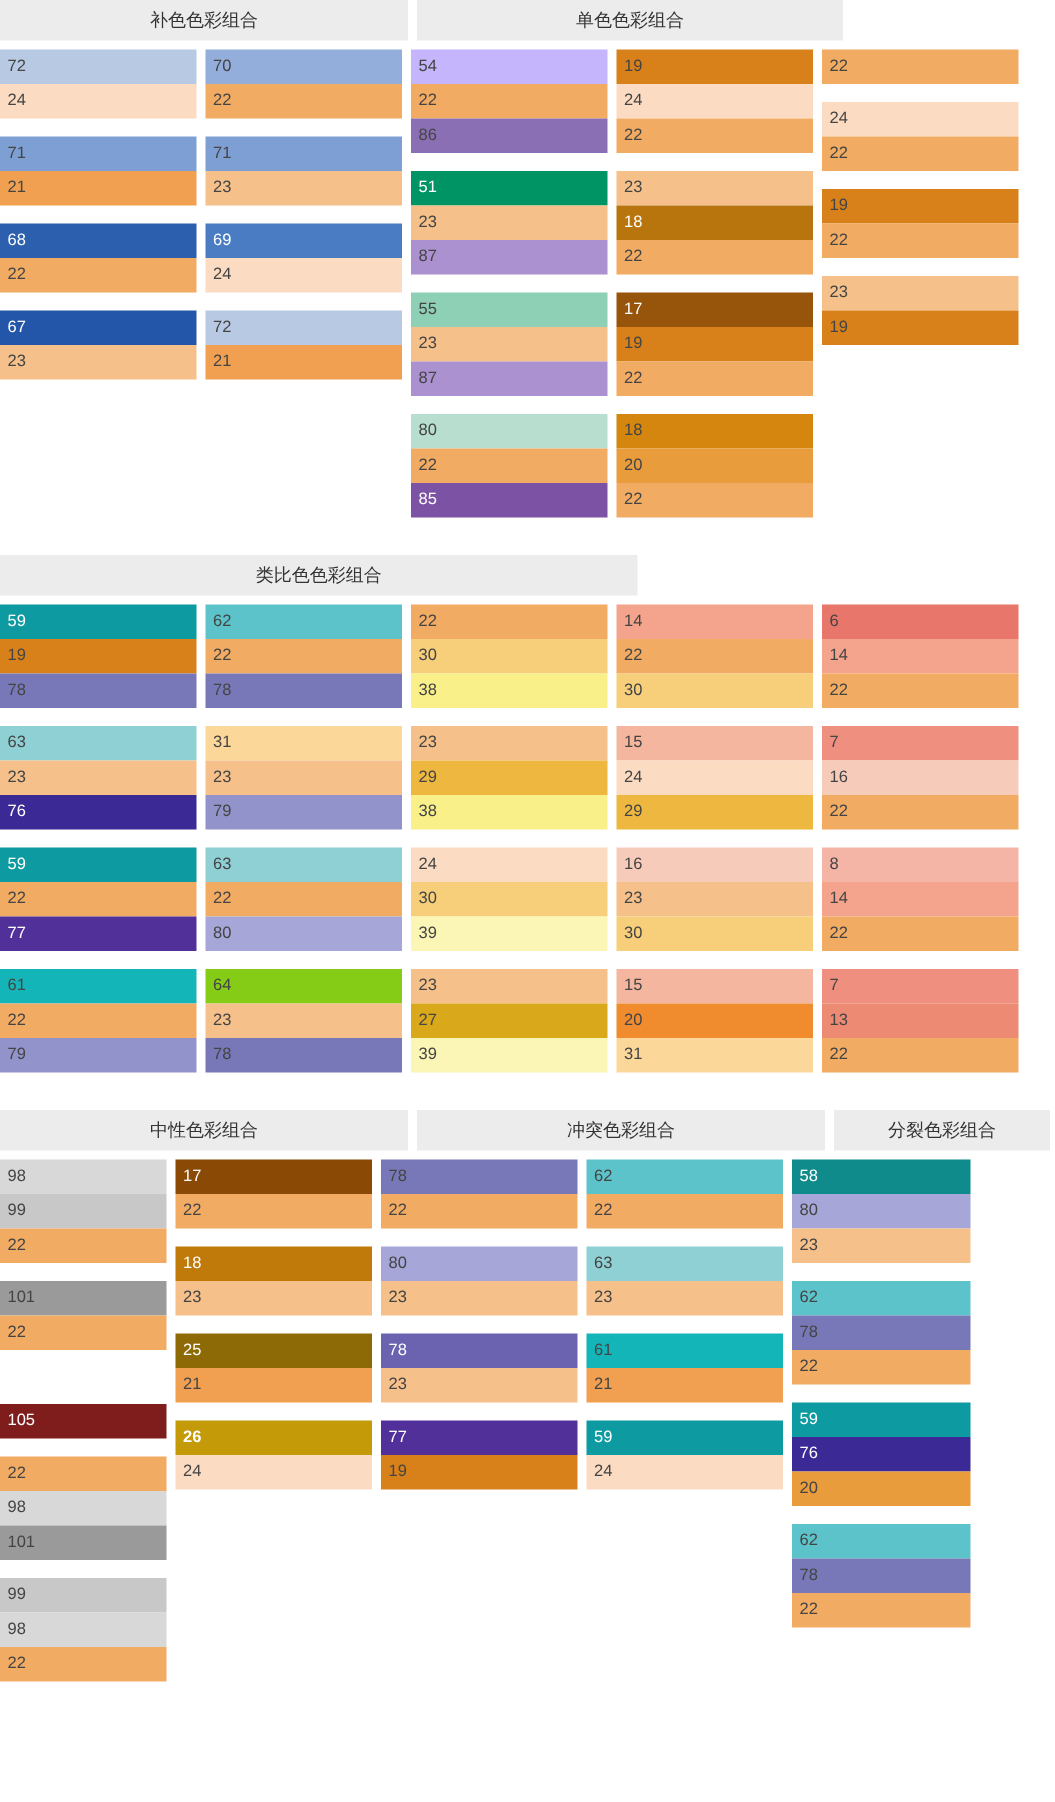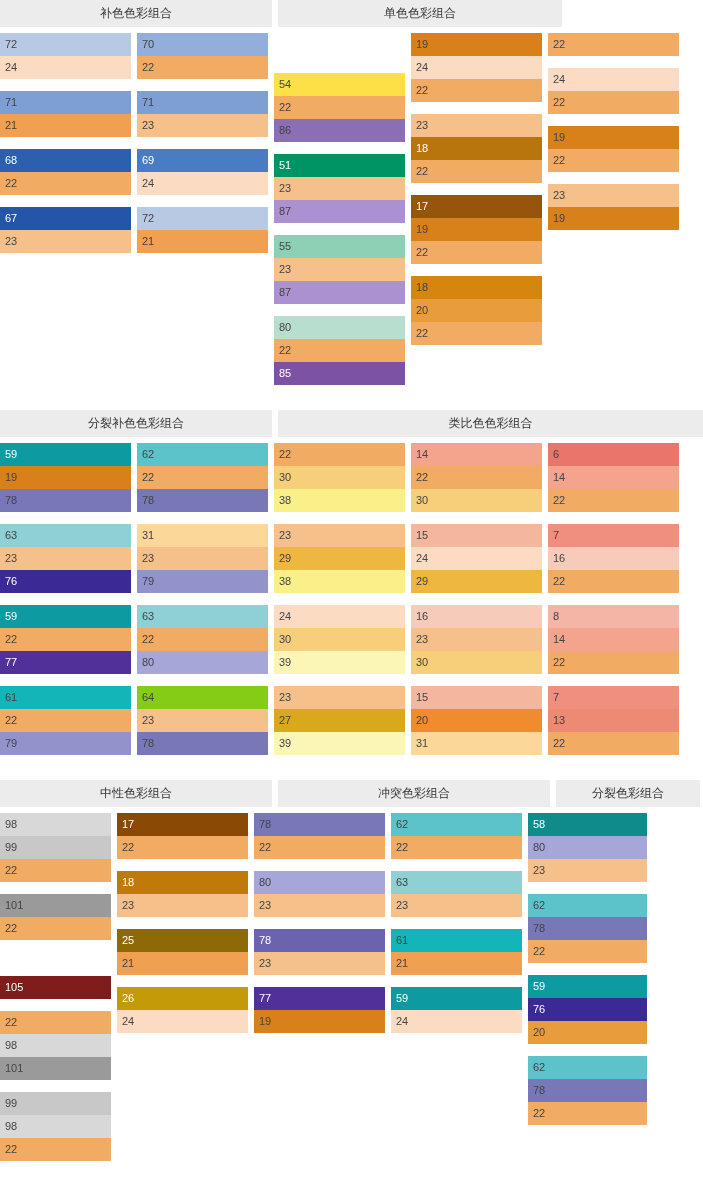"54" div.band { background: #fde047 -> #c4b5fd; margin-top: 40px -> none }
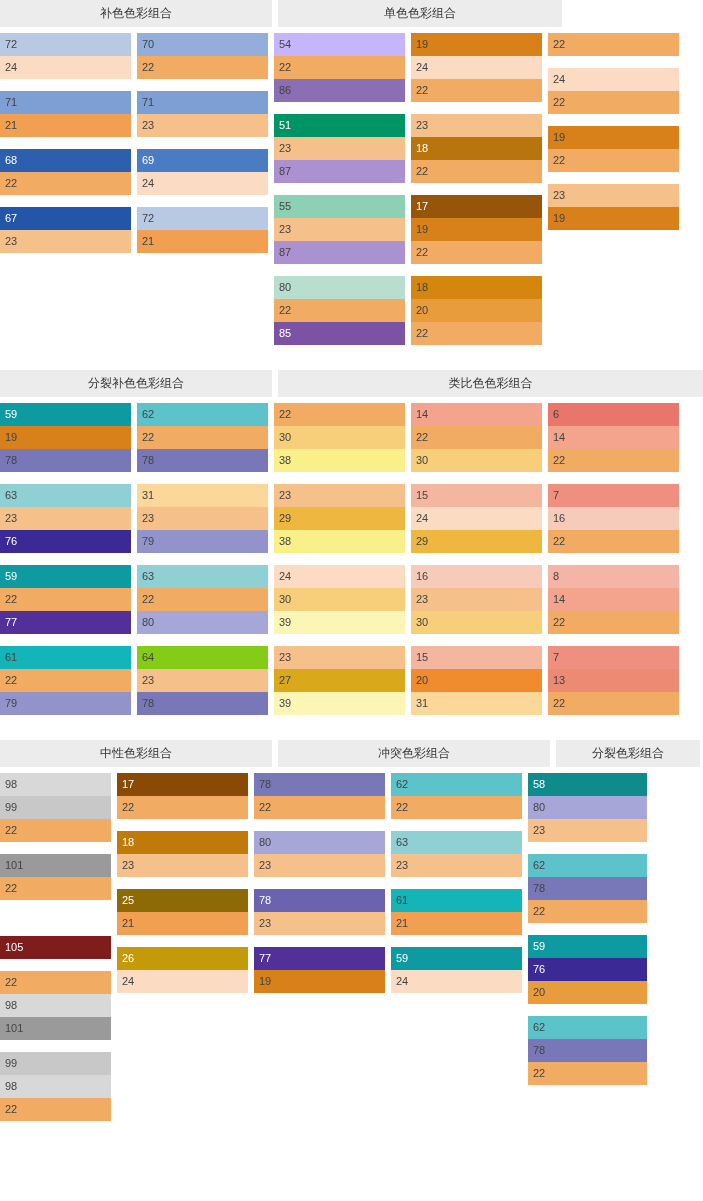"分裂补色色彩组合" div.hdr { html: <div>分裂补色色彩组合</div> -> none }
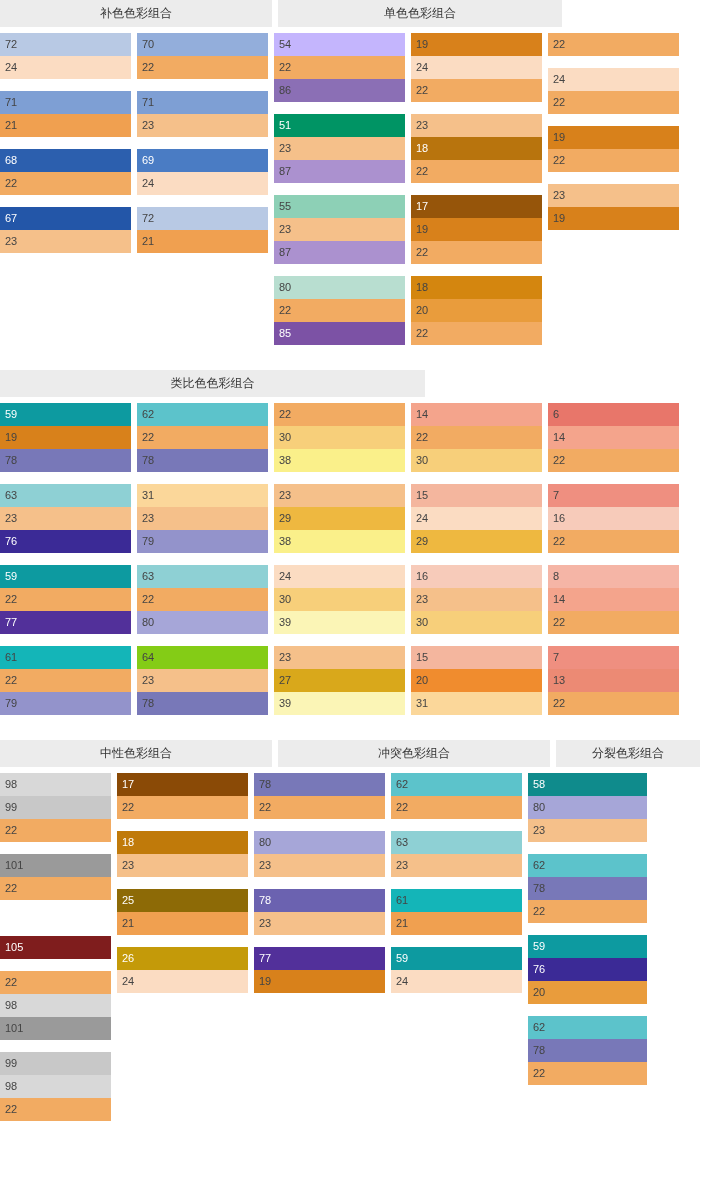"26" div.band { font-weight: none -> bold }
